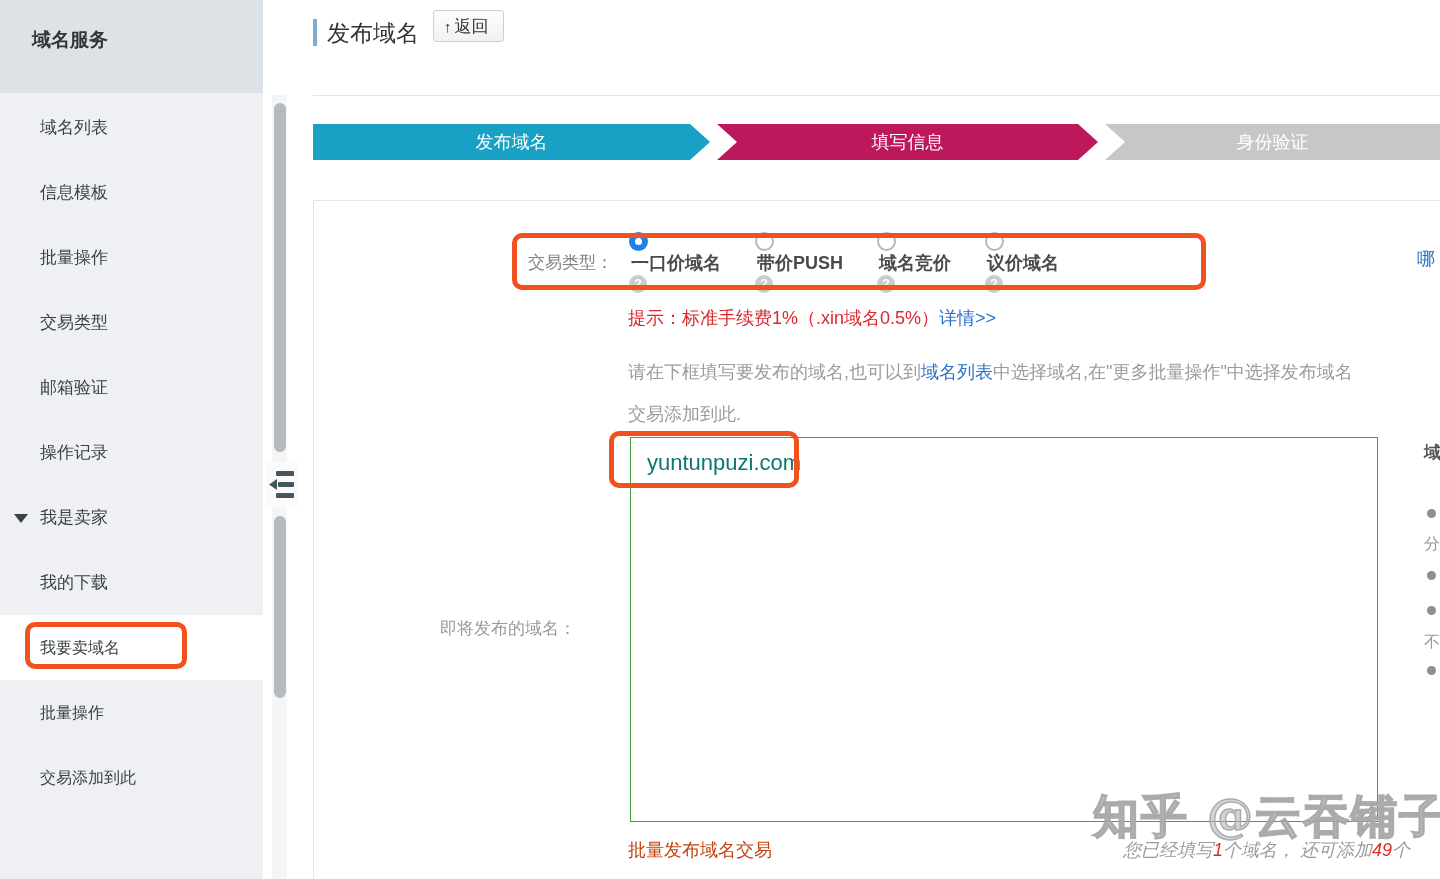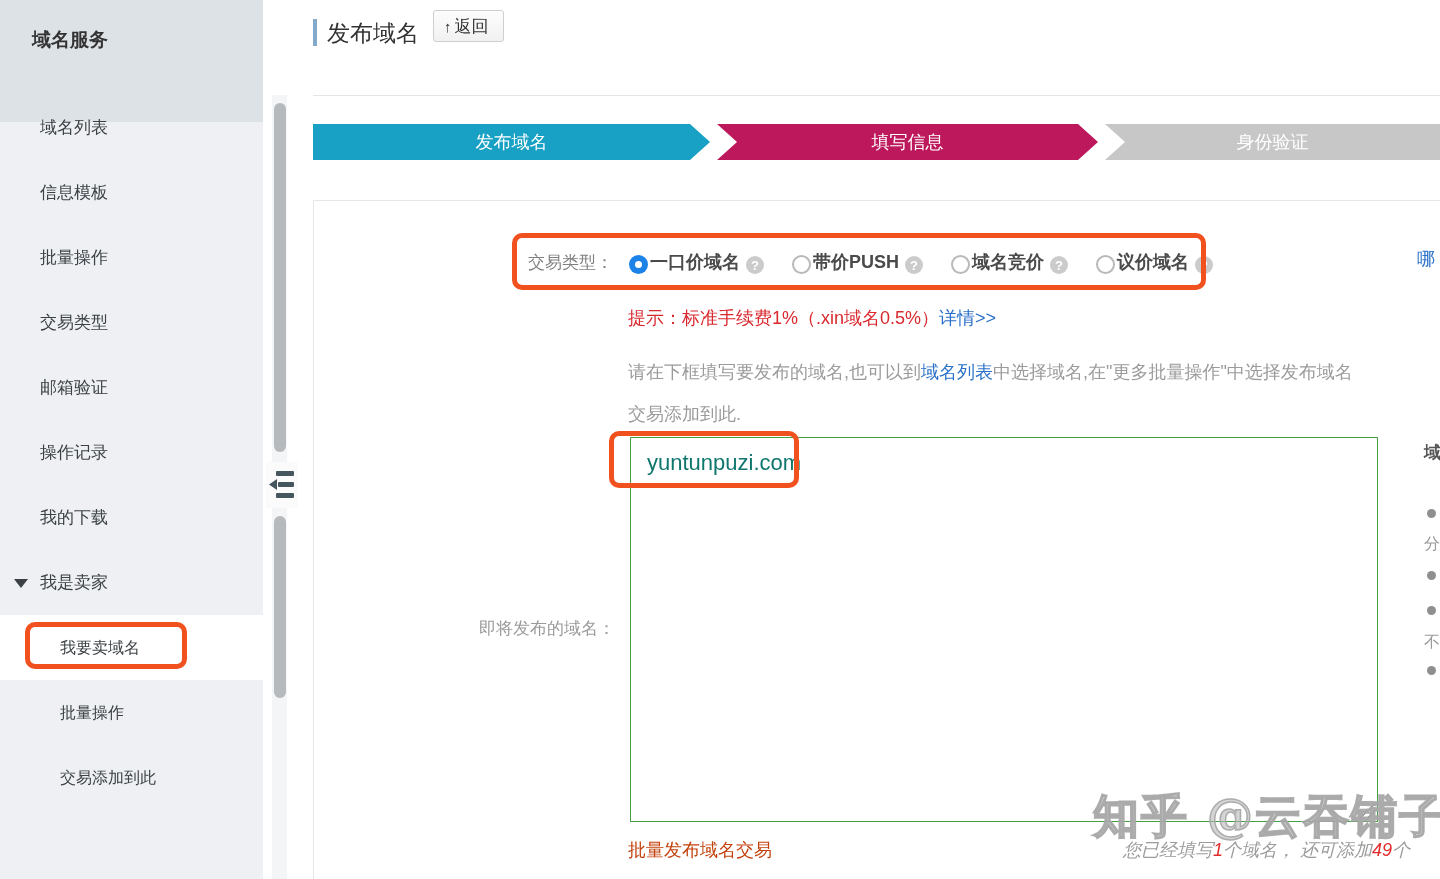"域名服务" .sidebar-header { height: 122px -> 93px }
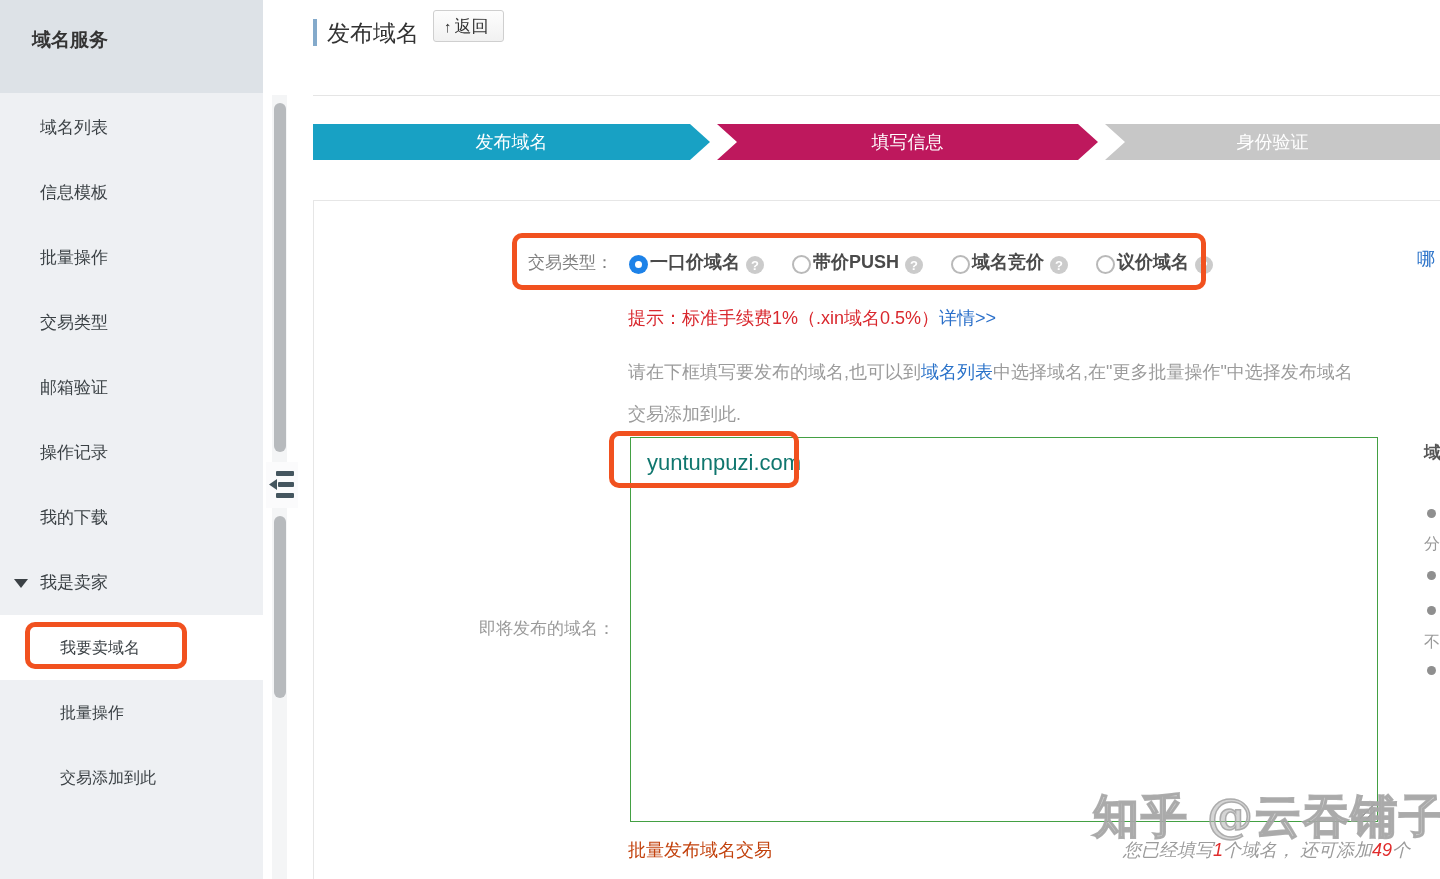"一口价域名" .opt { align-items: flex-end -> flex-start; flex-direction: none -> column }
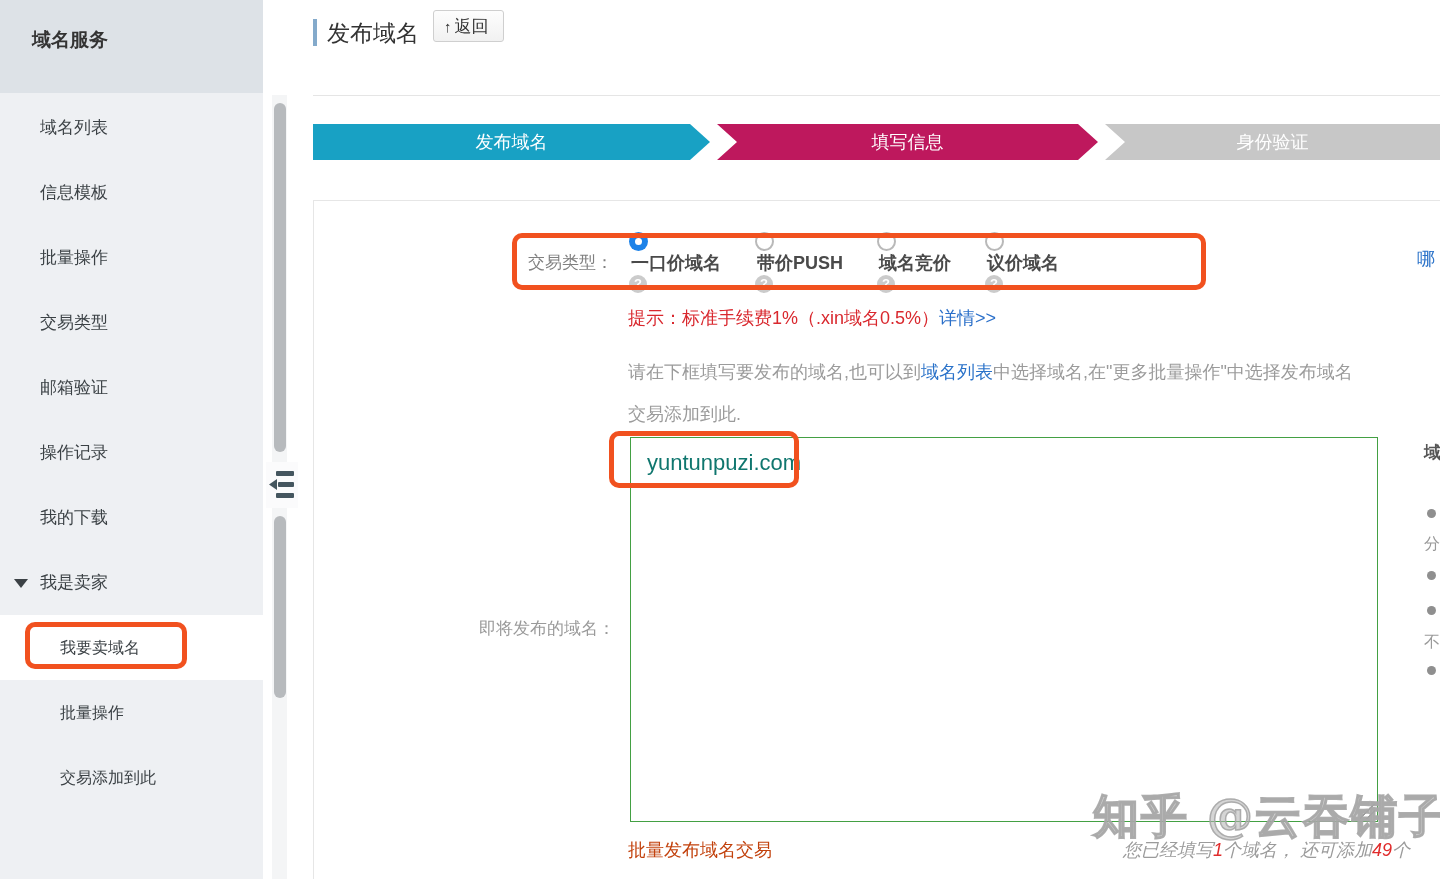"我的下载" div.side-item { order: before "我是卖家" -> after "我是卖家" }
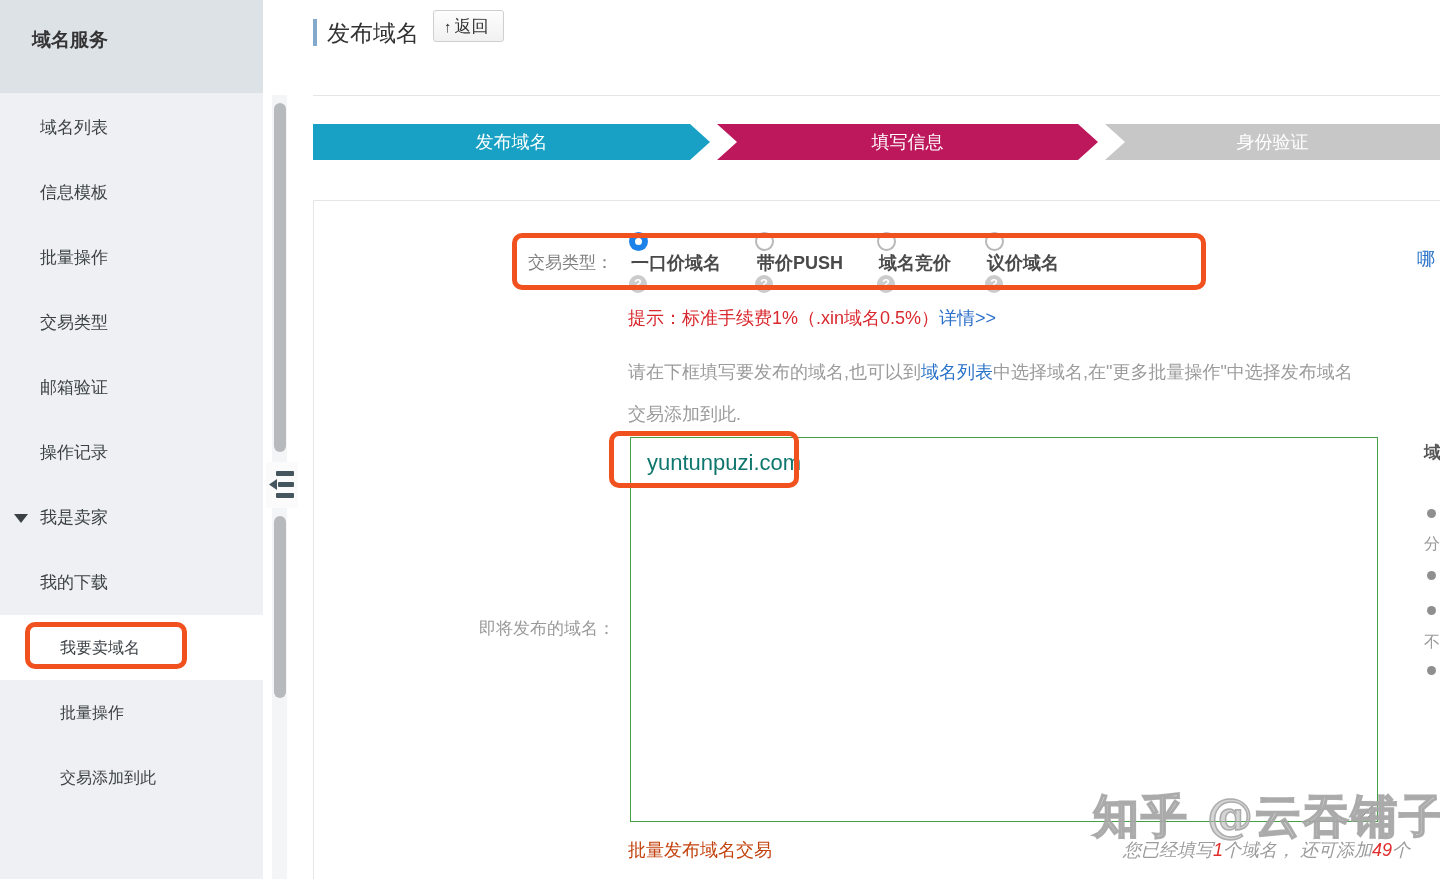"即将发布的域名：" .form-label { text-align: right -> none }
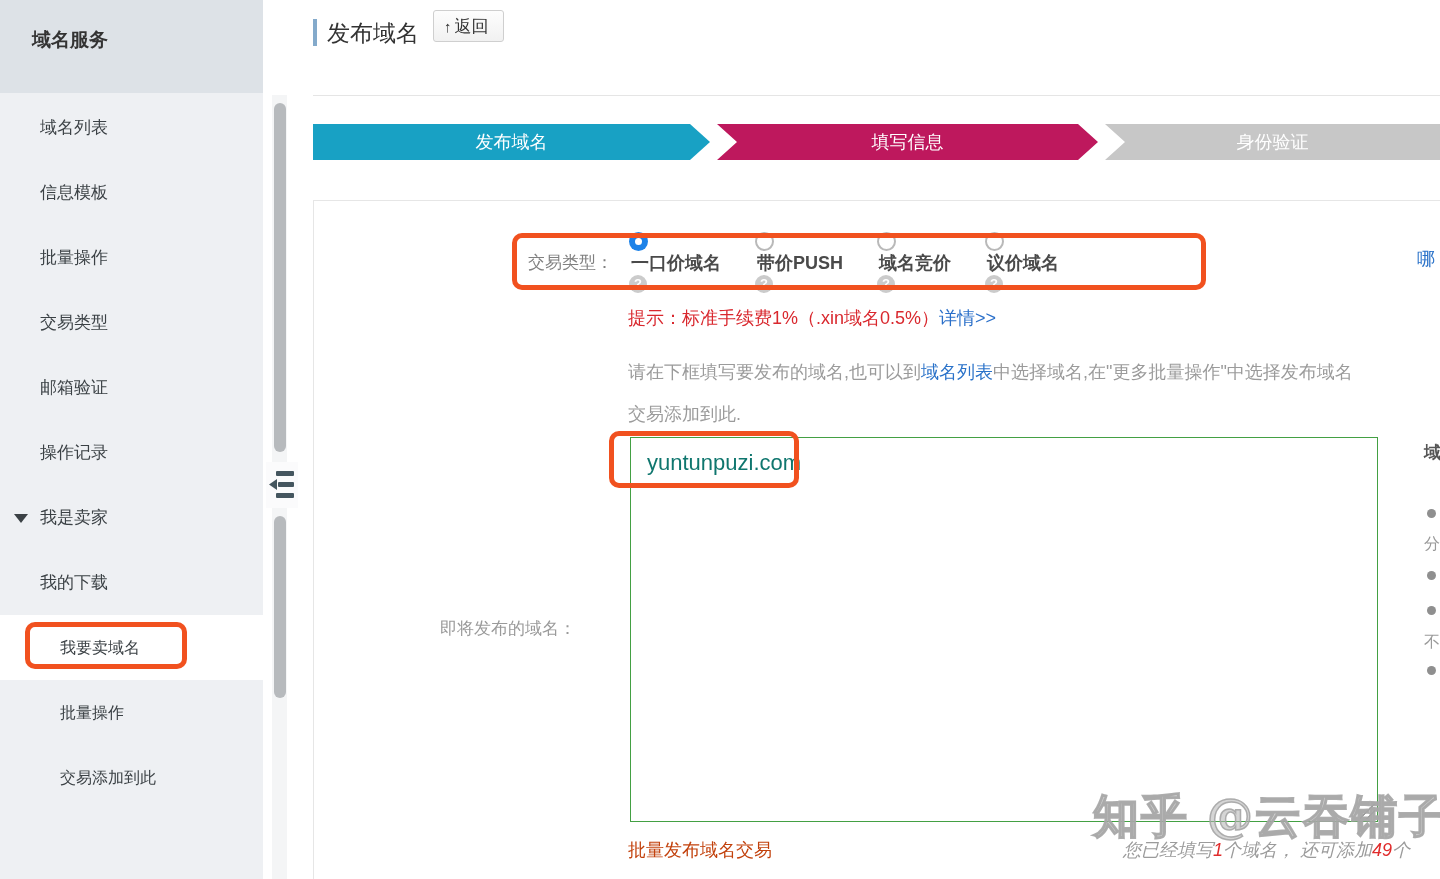"我要卖域名" .side-item.sub { padding-left: 60px -> 40px }
